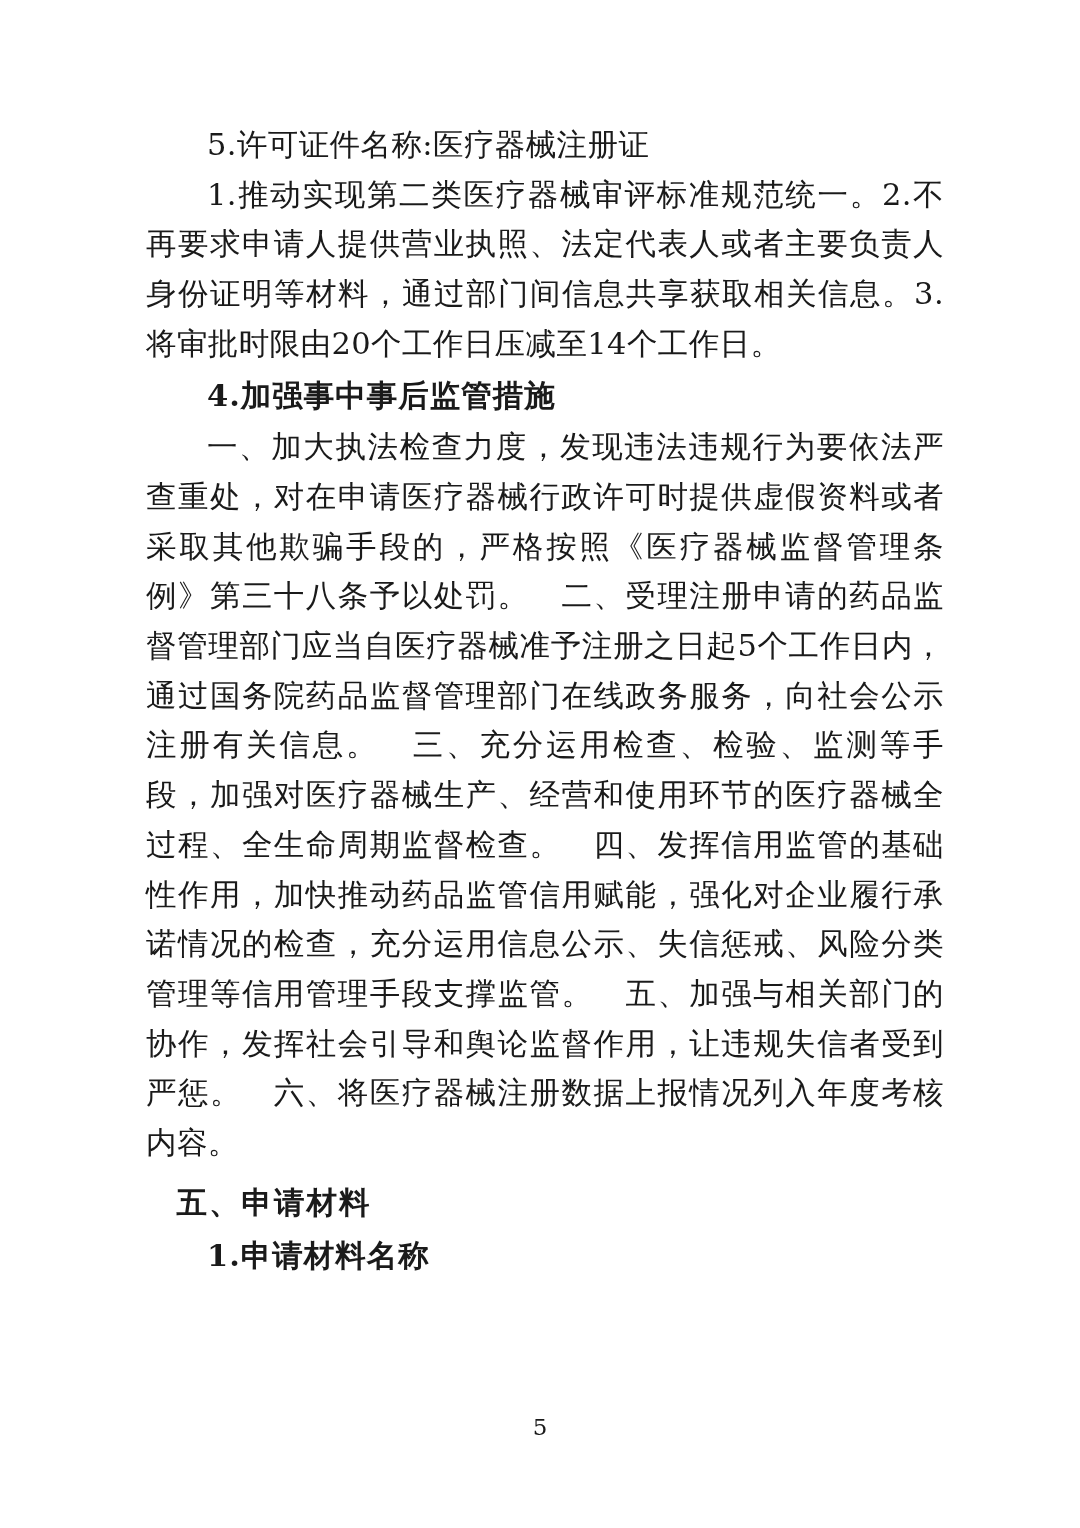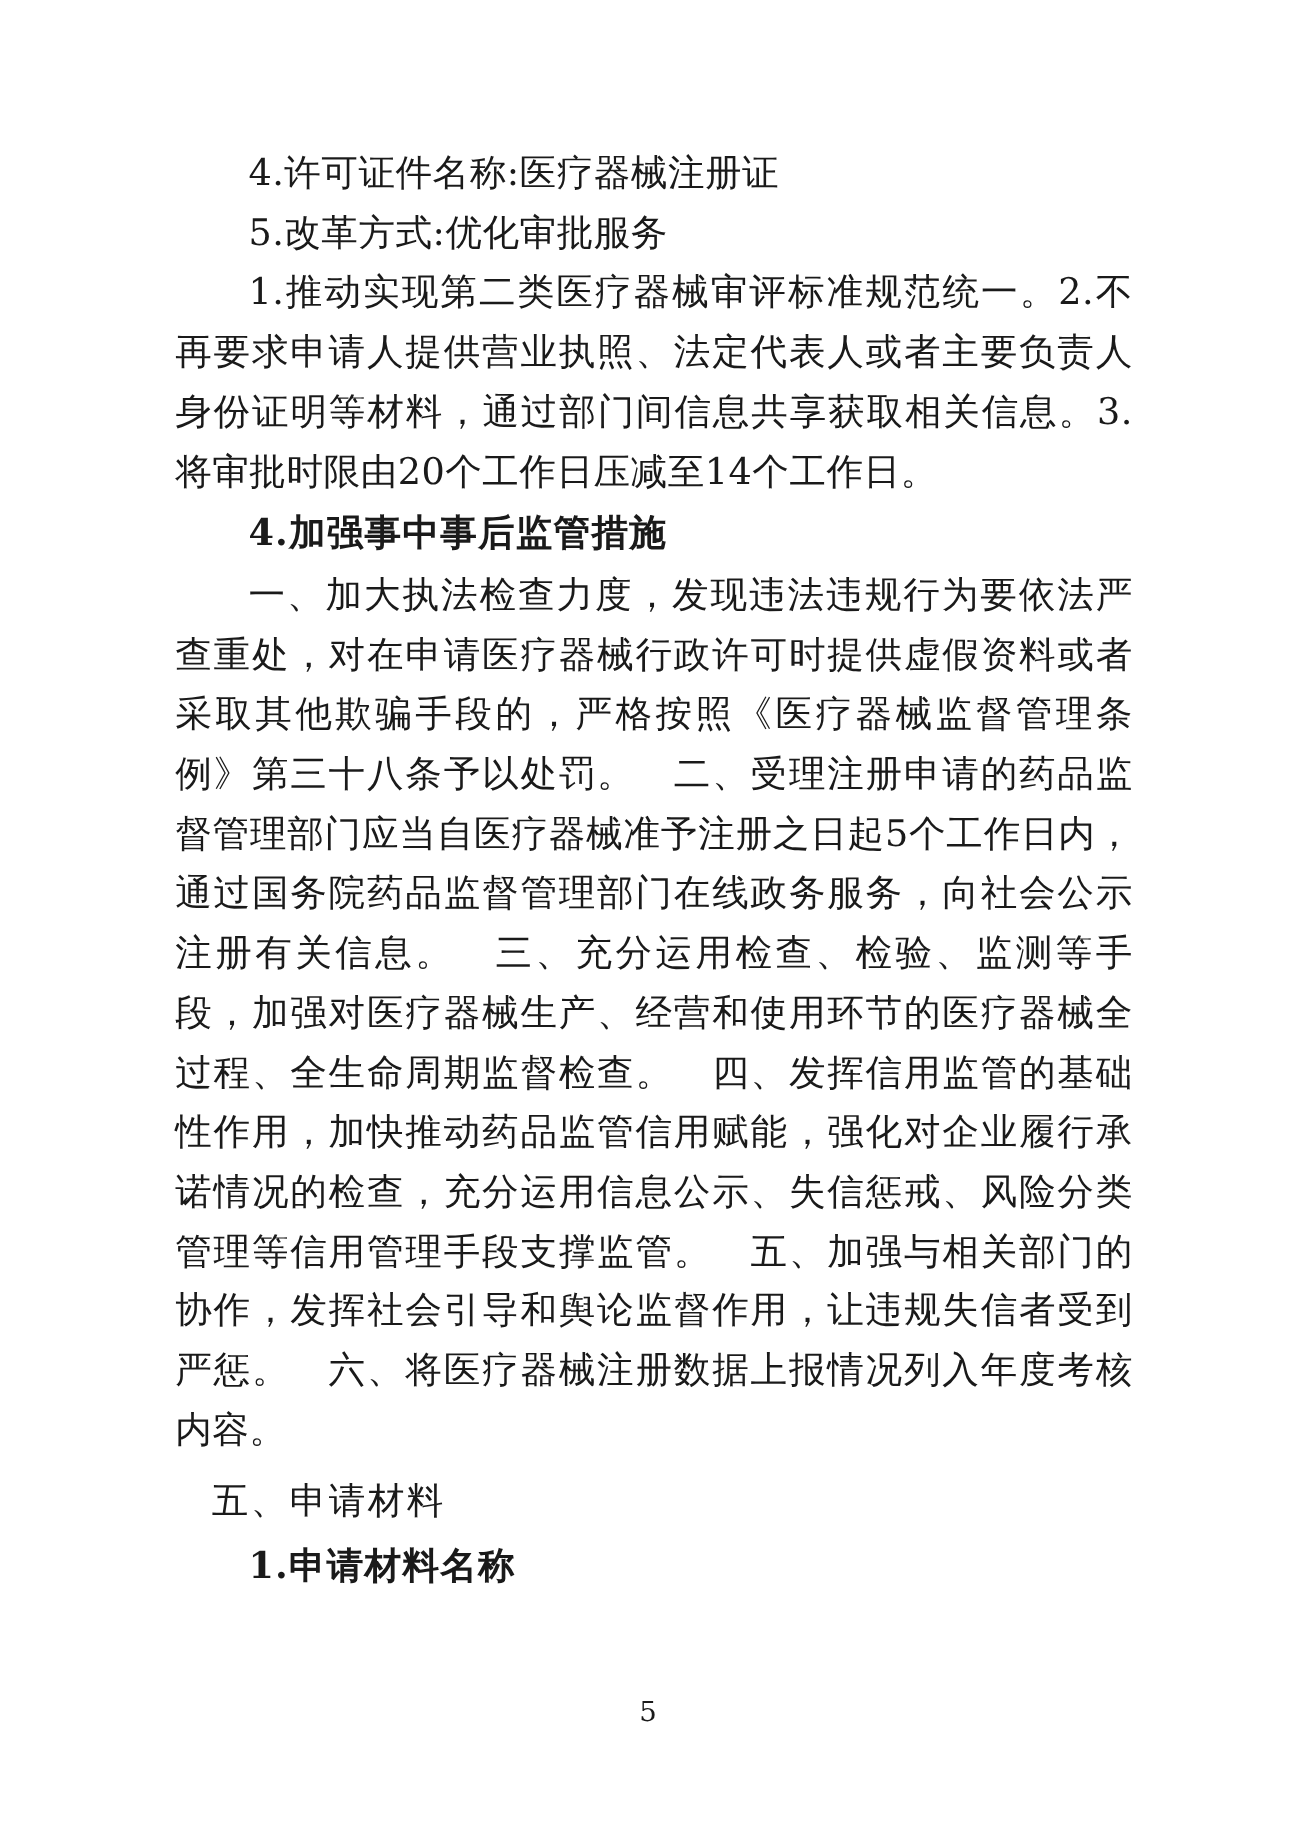"4.许可证件名称:医疗器械注册证" p.para { text: 4 -> 5 }
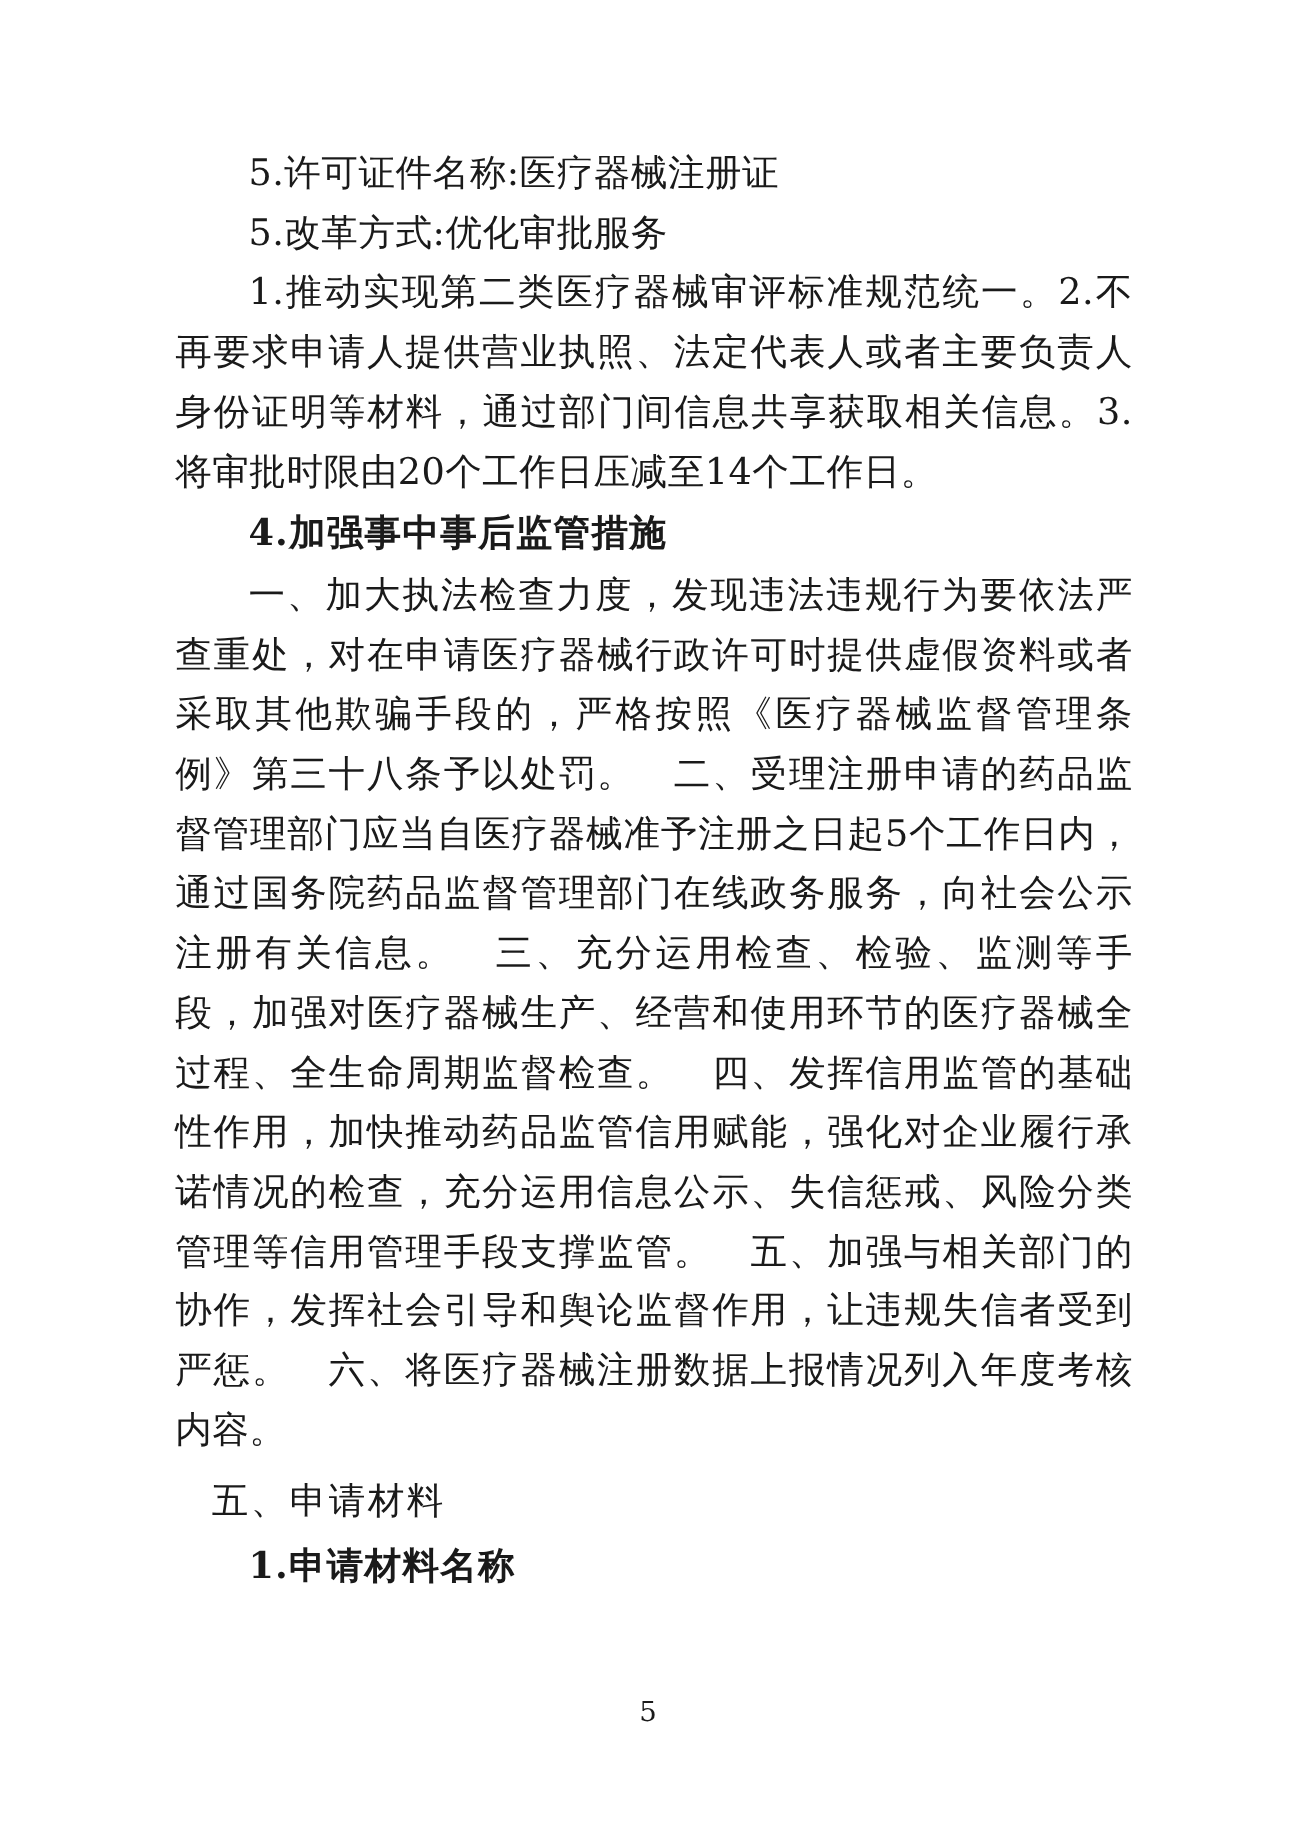"5.改革方式:优化审批服务" p.para { html: <p>5.改革方式:优化审批服务</p> -> none }
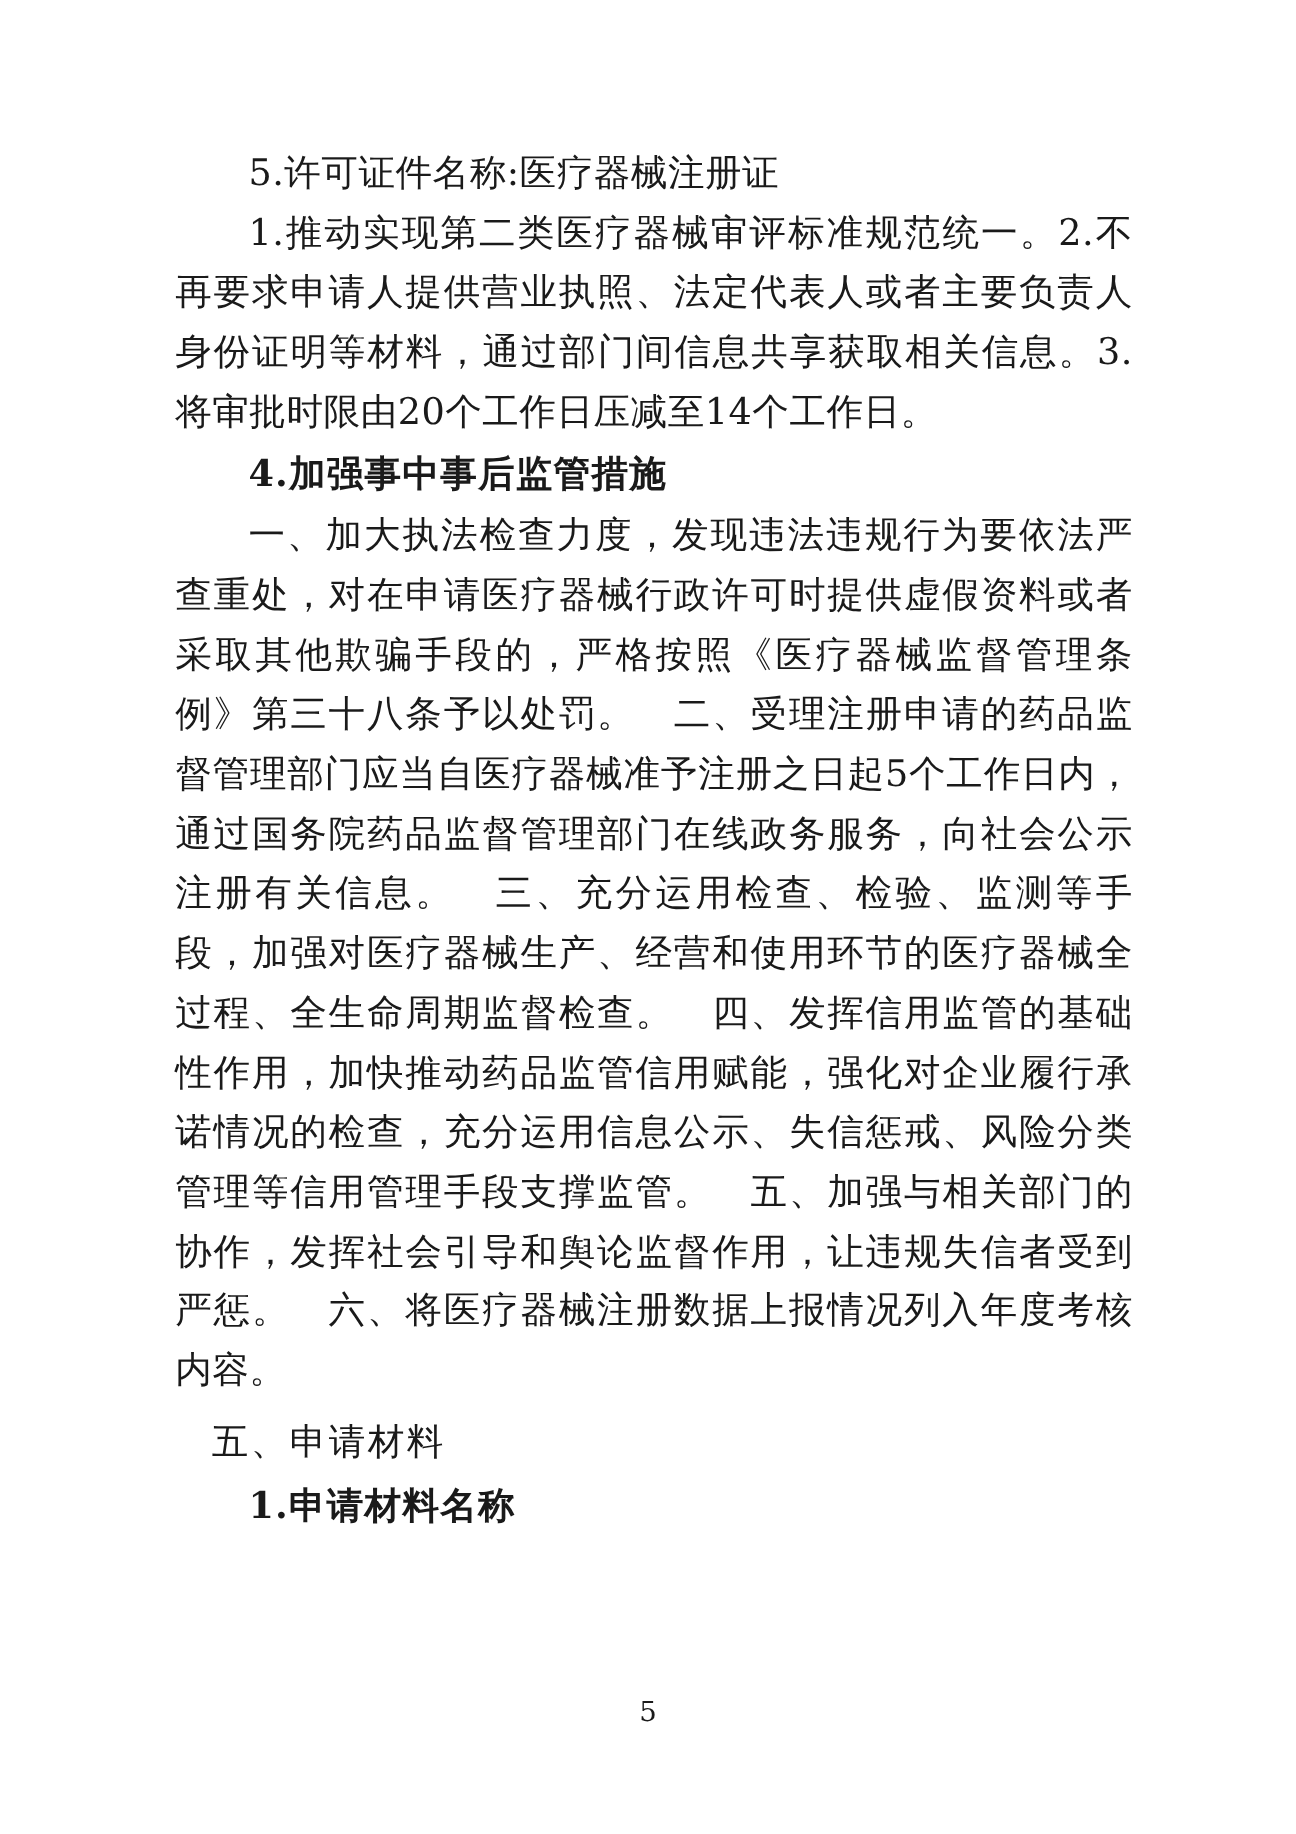"五、申请材料" .heading-section { font-weight: 400 -> 700 }
